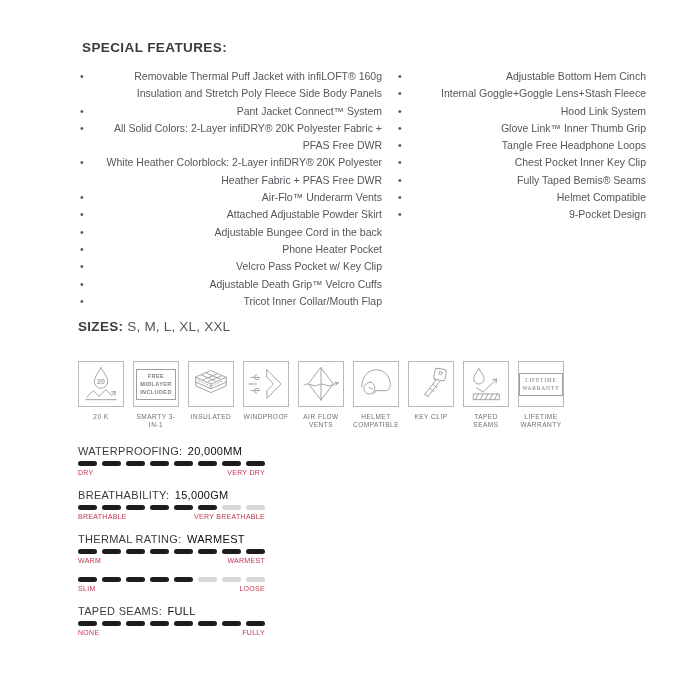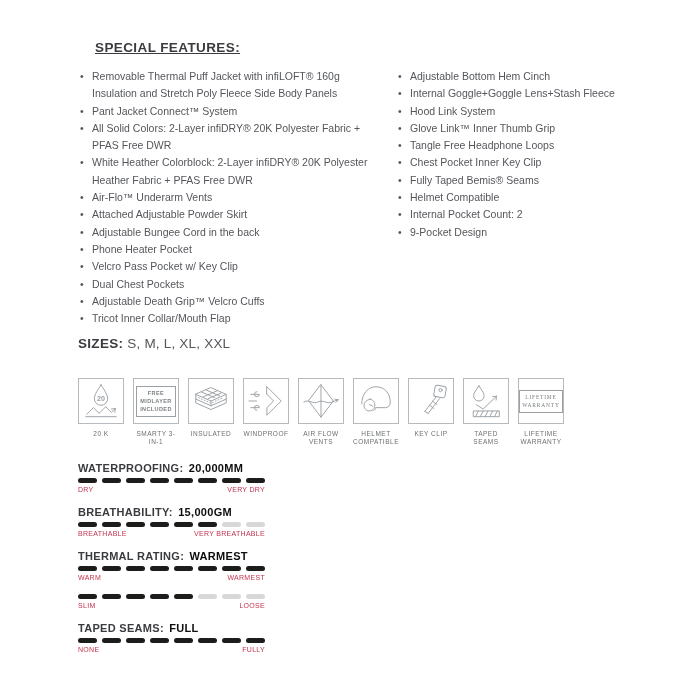"SPECIAL FEATURES:" .section-heading { margin: 0 0 13px 17px -> 0 0 13px 4px; text-decoration: underline -> none }
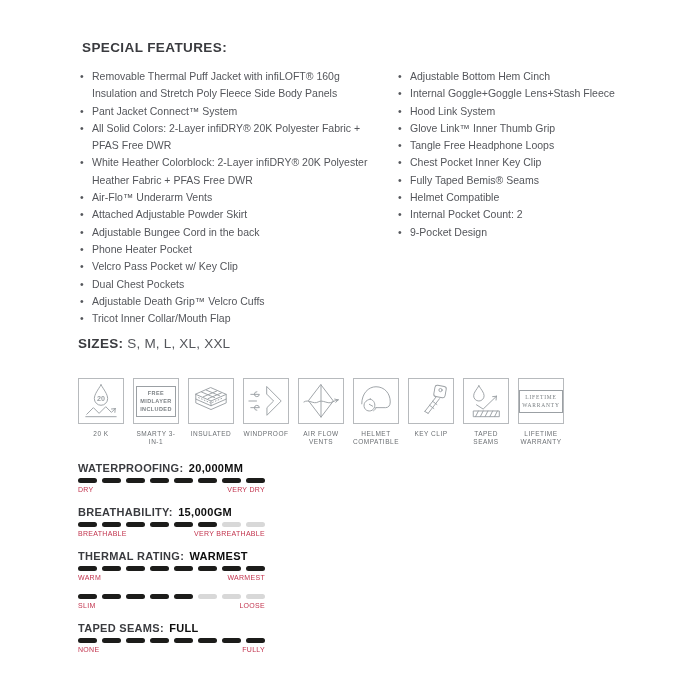"Removable Thermal Puff Jacket with" .feature-col li { text-align: none -> right }
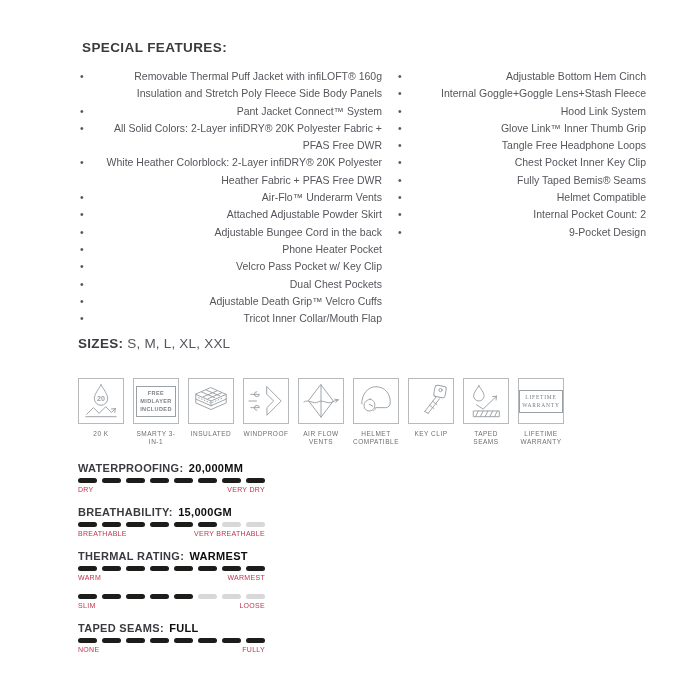"Internal Pocket Count: 2" li { html: <li>Internal Pocket Count: 2</li> -> none }
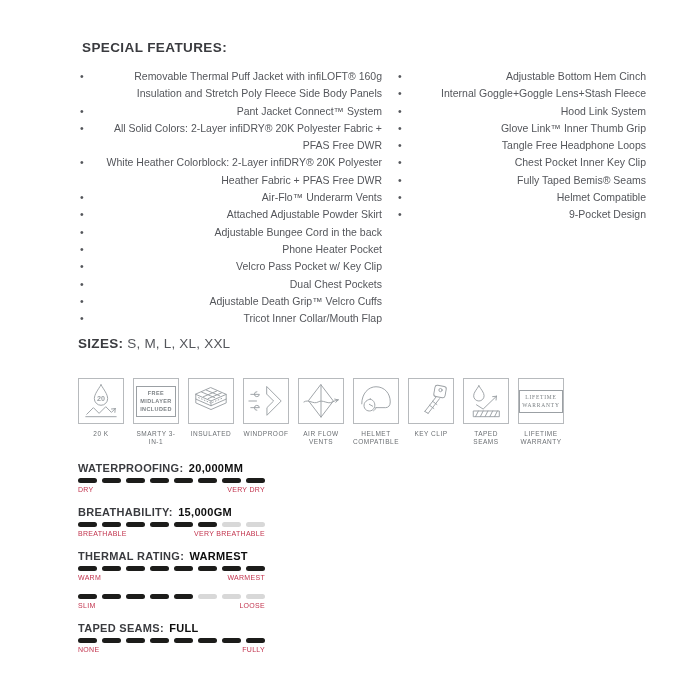"Dual Chest Pockets" li { html: <li>Dual Chest Pockets</li> -> none }
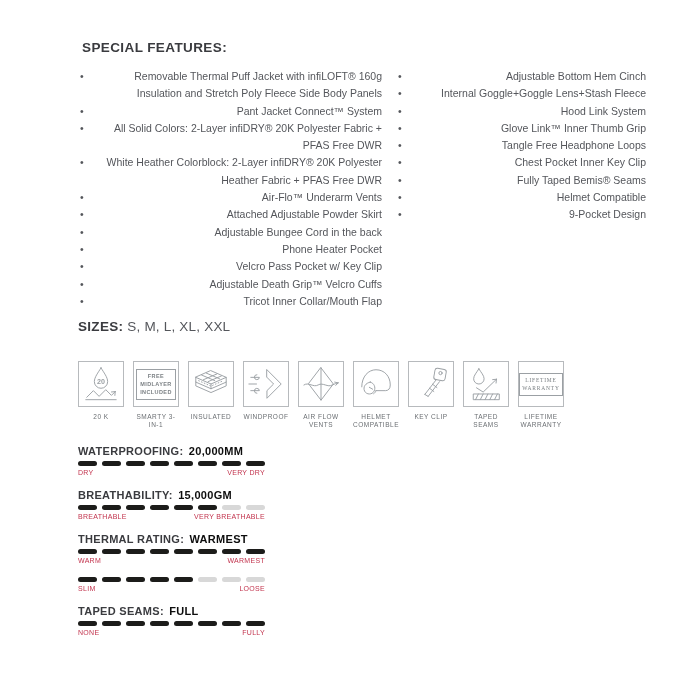"WATERPROOFING:" .rating-label { font-weight: bold -> normal }
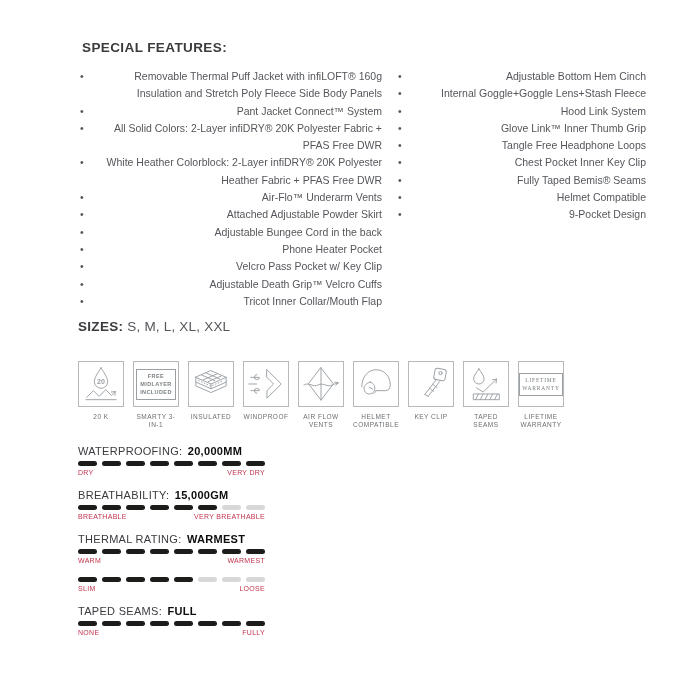"20,000MM" .rating-value { font-weight: bold -> normal }
